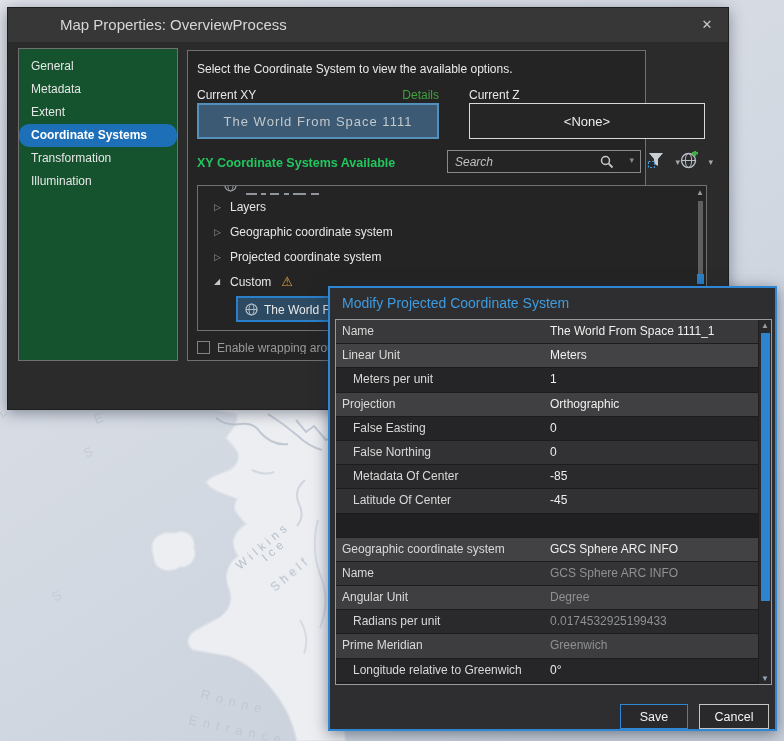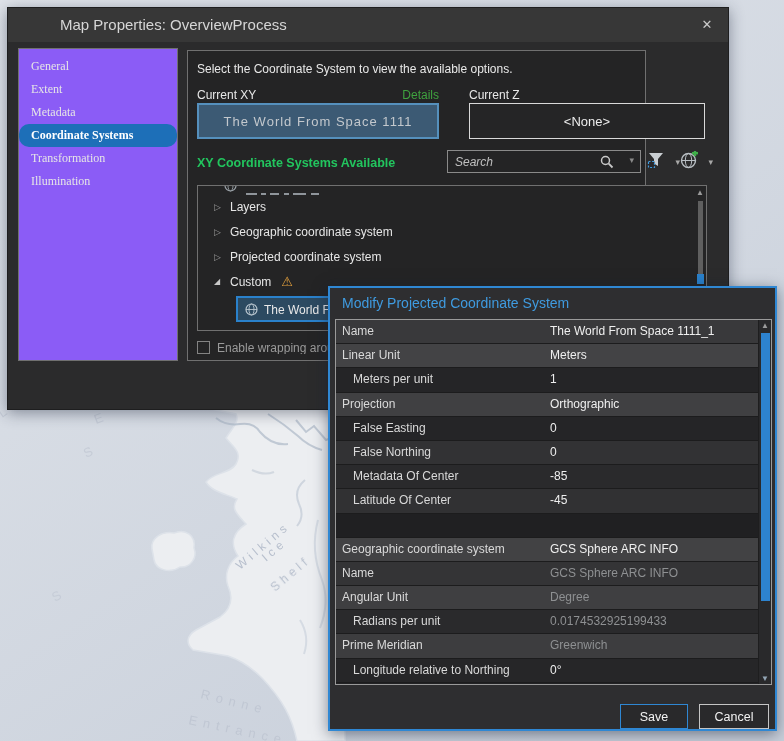"General" .sidebar { background: #8b5cf6 -> #14532d; font-family: Liberation Serif, serif -> none }
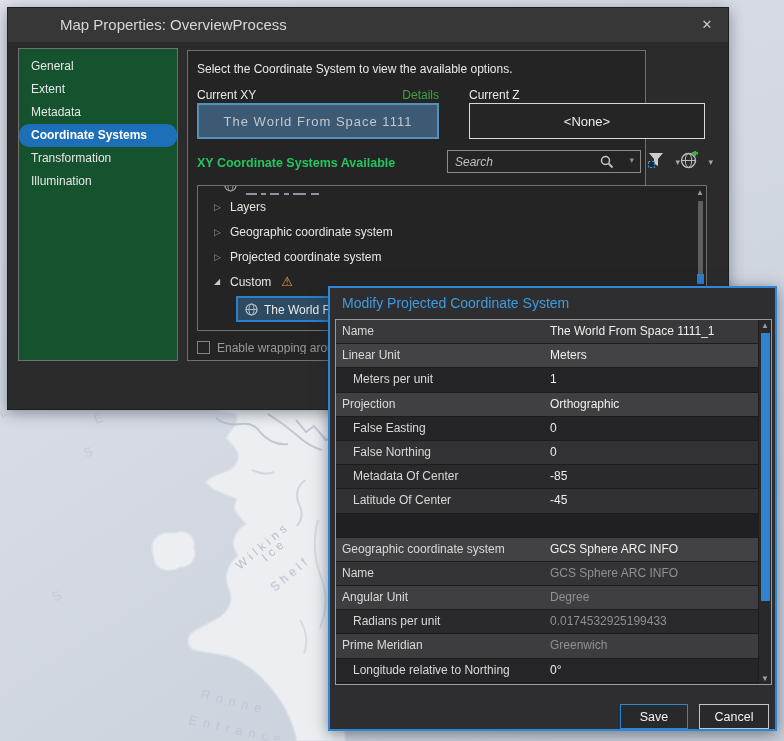"Extent" div.side-item { order: before "Metadata" -> after "Metadata" }
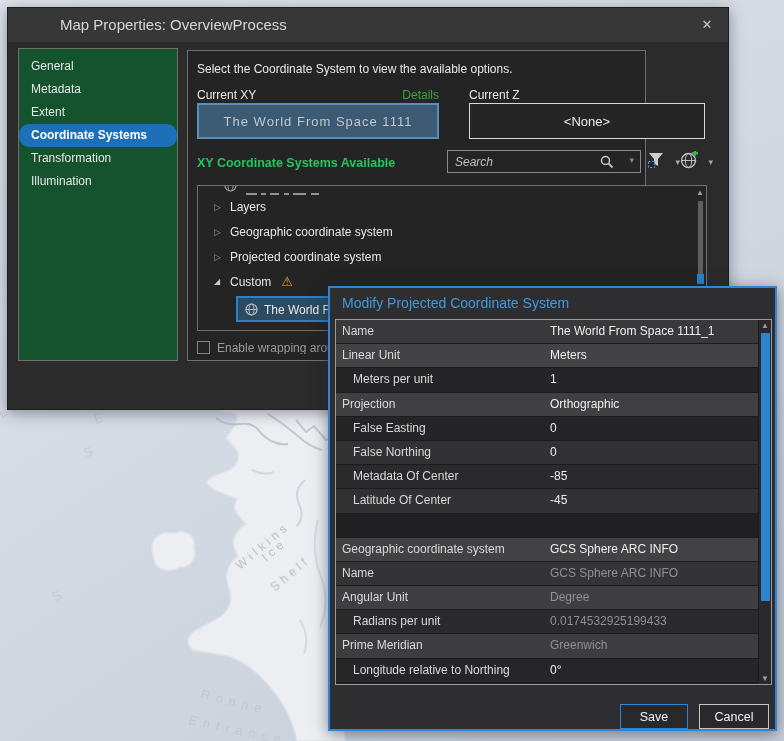"Longitude relative to Northing" span.plabel { text: Northing -> Greenwich }
